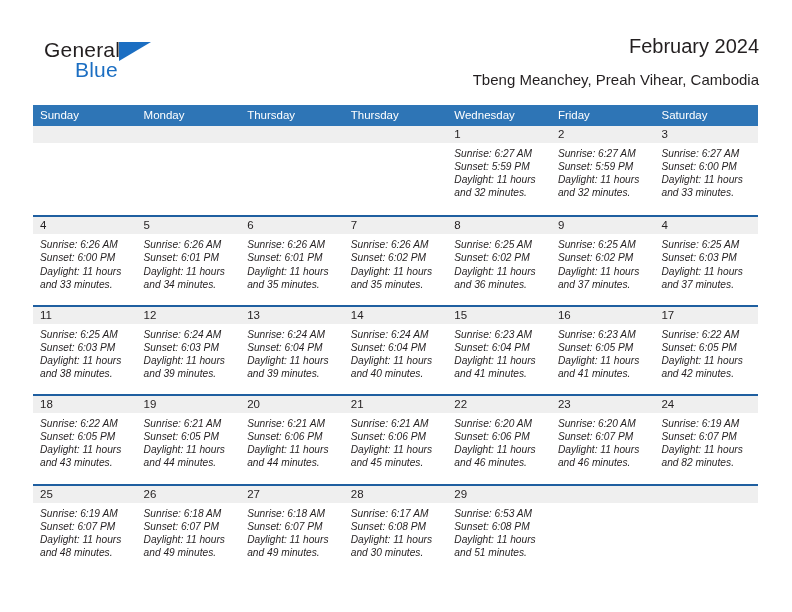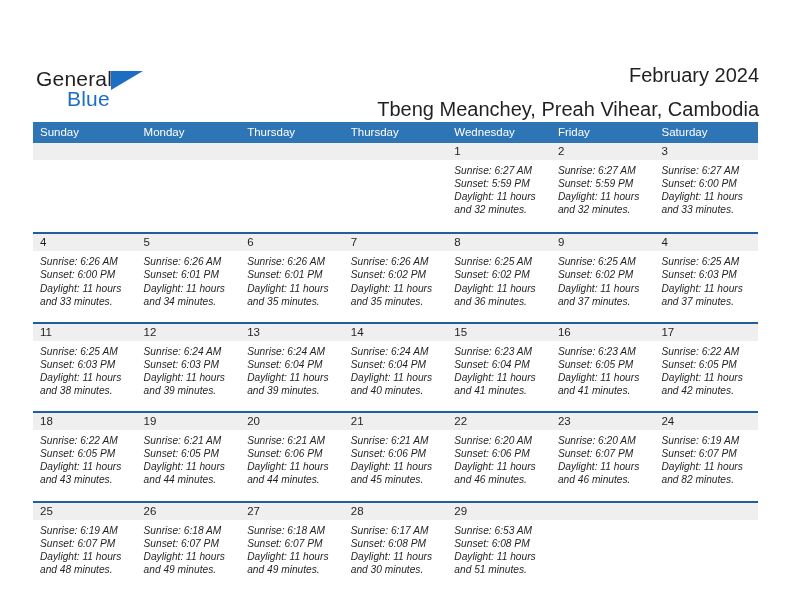"General" .header { left: 36px -> 44px; margin-top: 29px -> none }
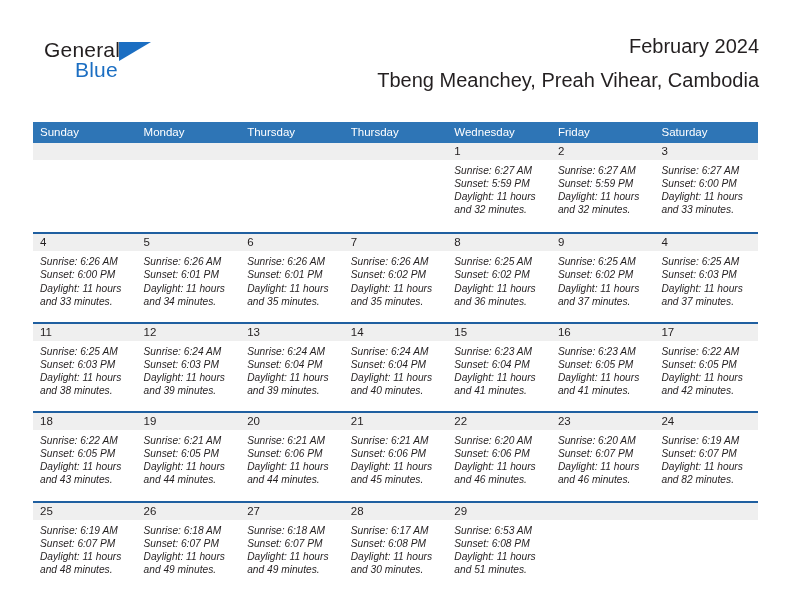"Tbeng Meanchey, Preah Vihear, Cambodia" .cal-subtitle { font-size: 20px -> 15px }
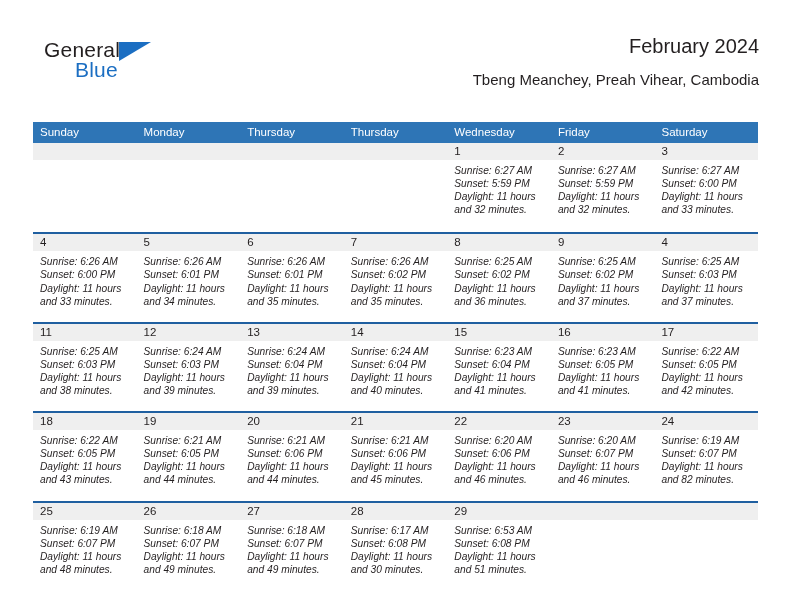"Sunday" .calendar { top: 122px -> 105px }
